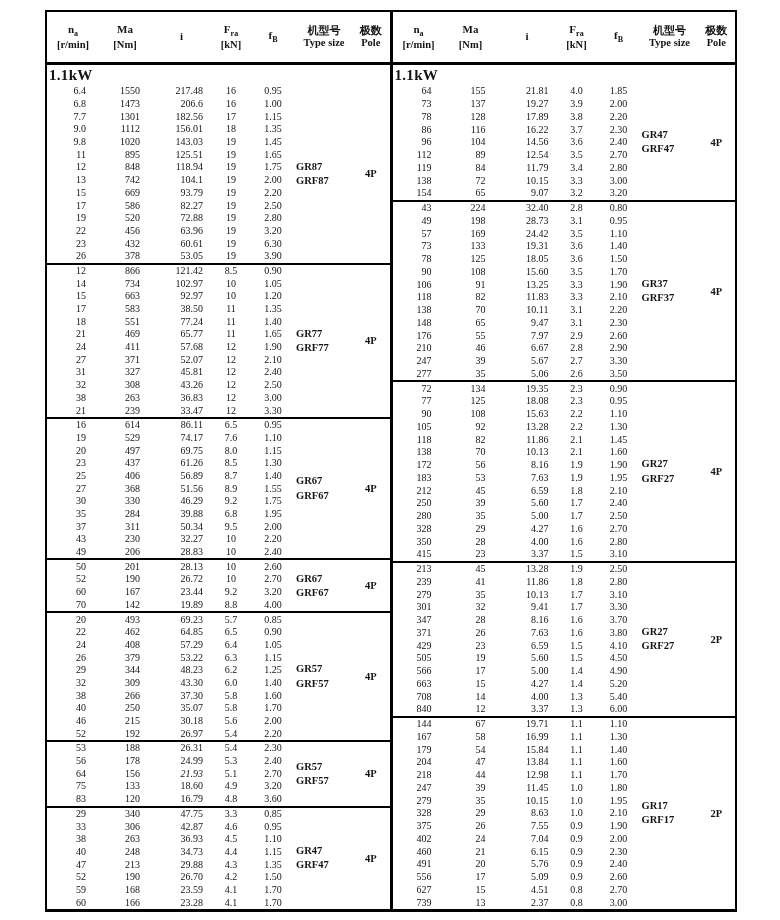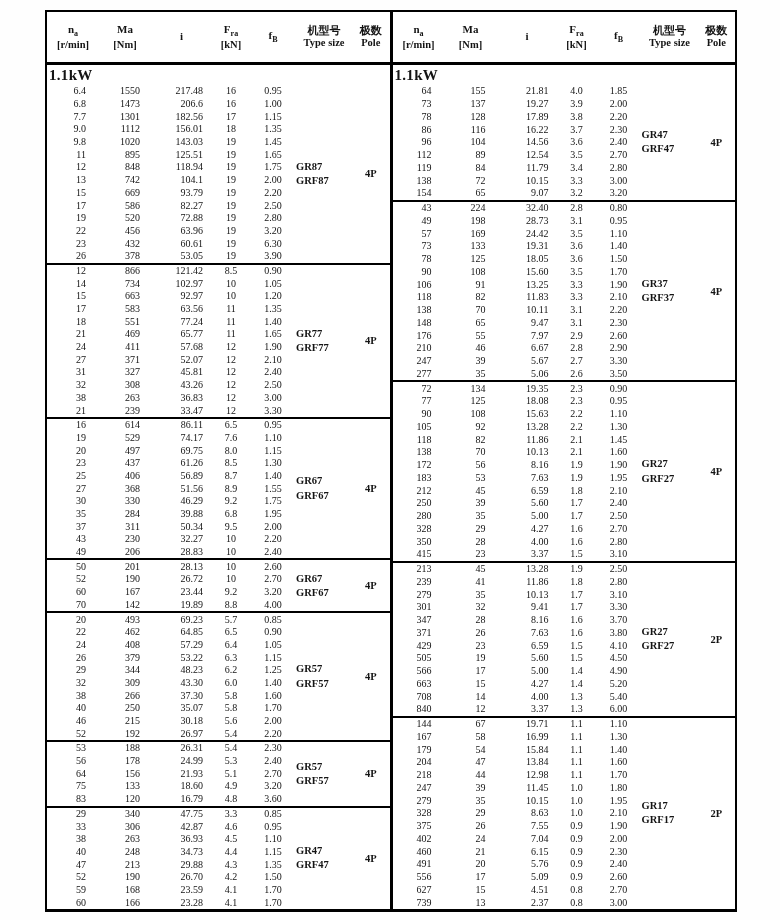"63.56" div.cell { text: 63.56 -> 38.50 }
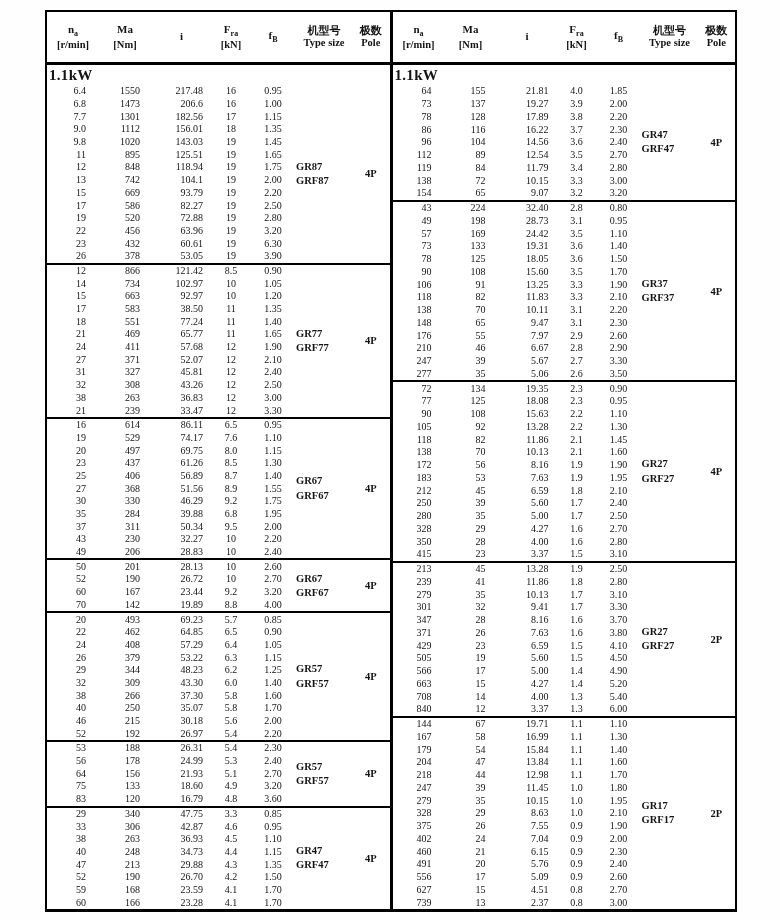"21.93" div.cell { font-style: none -> italic }
